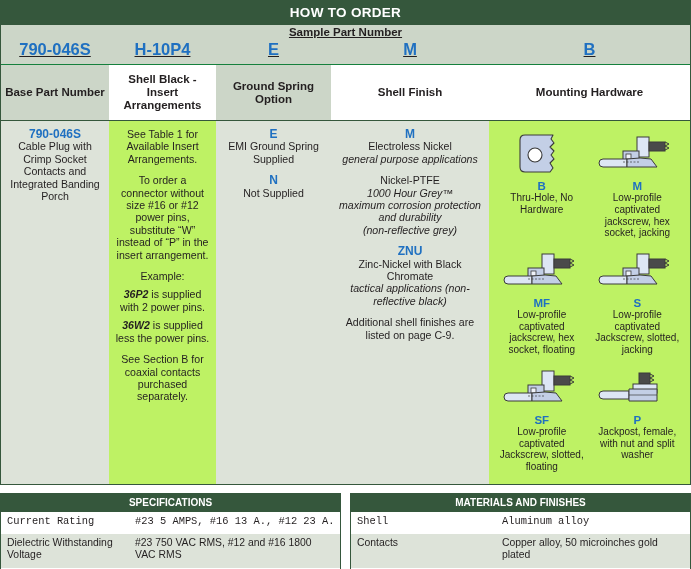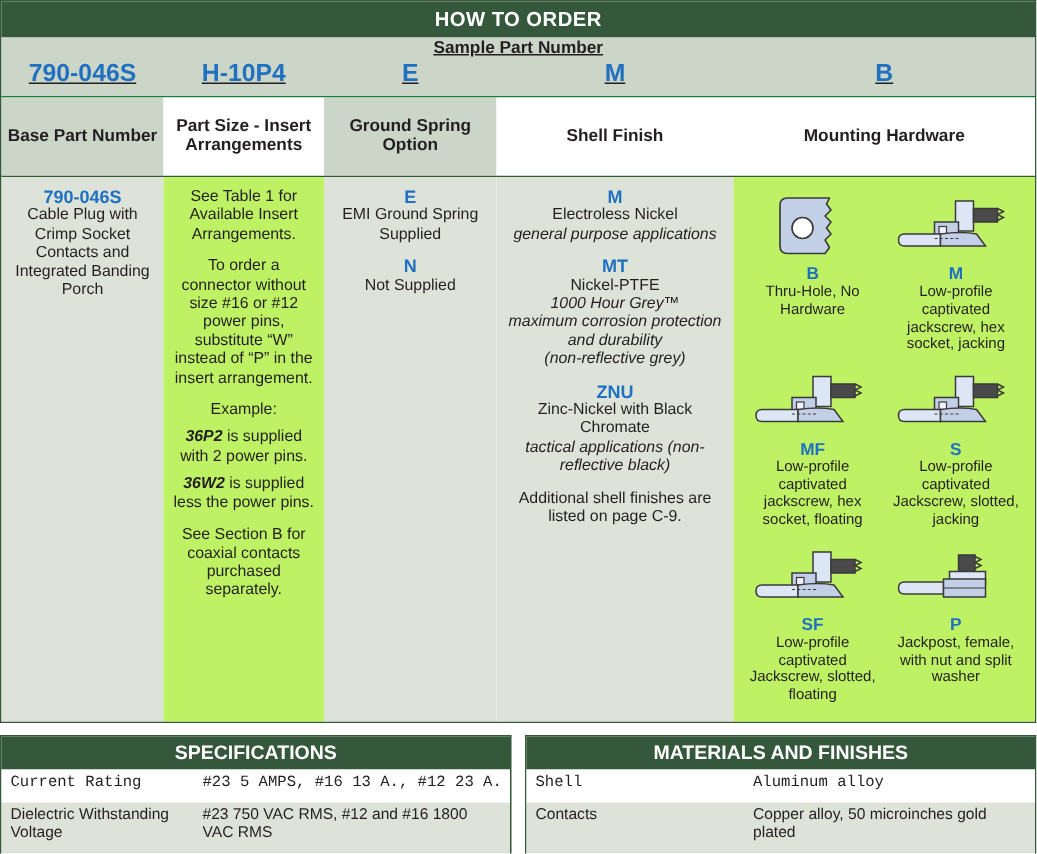"Part Size - Insert Arrangements" div.c2 { text: Part Size -> Shell Black }
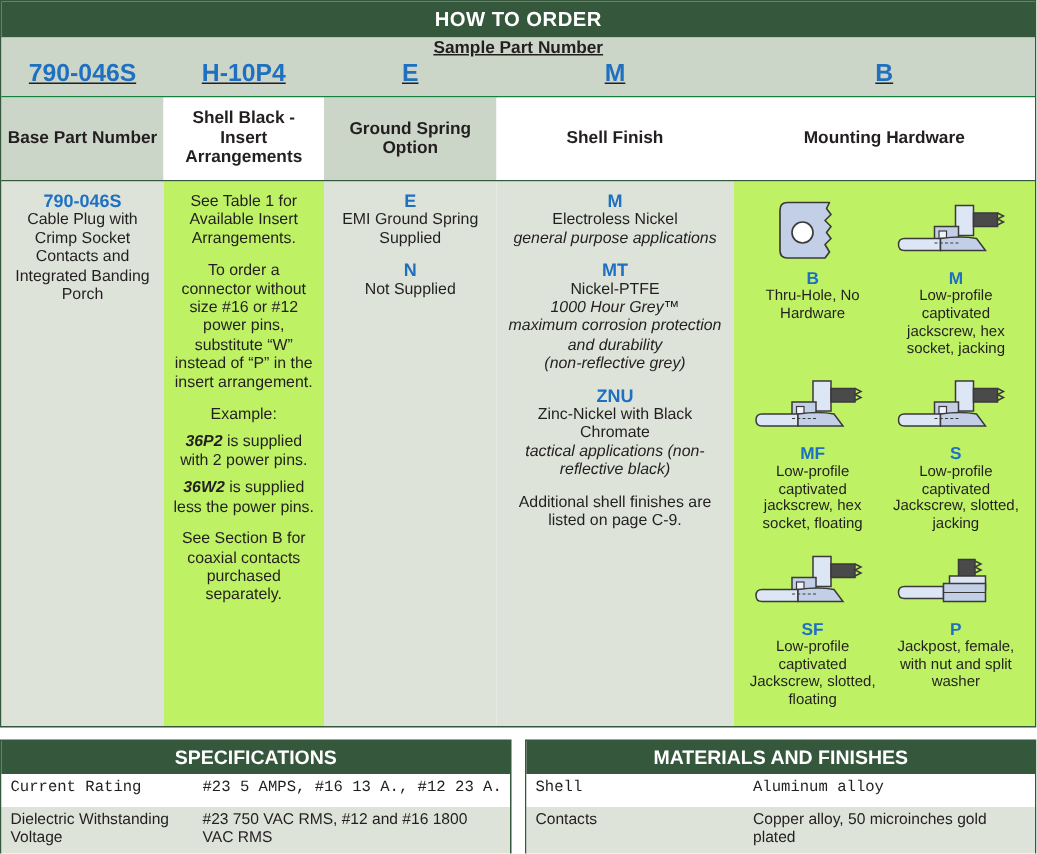"MT" span.code { html: <span>MT</span> -> none }
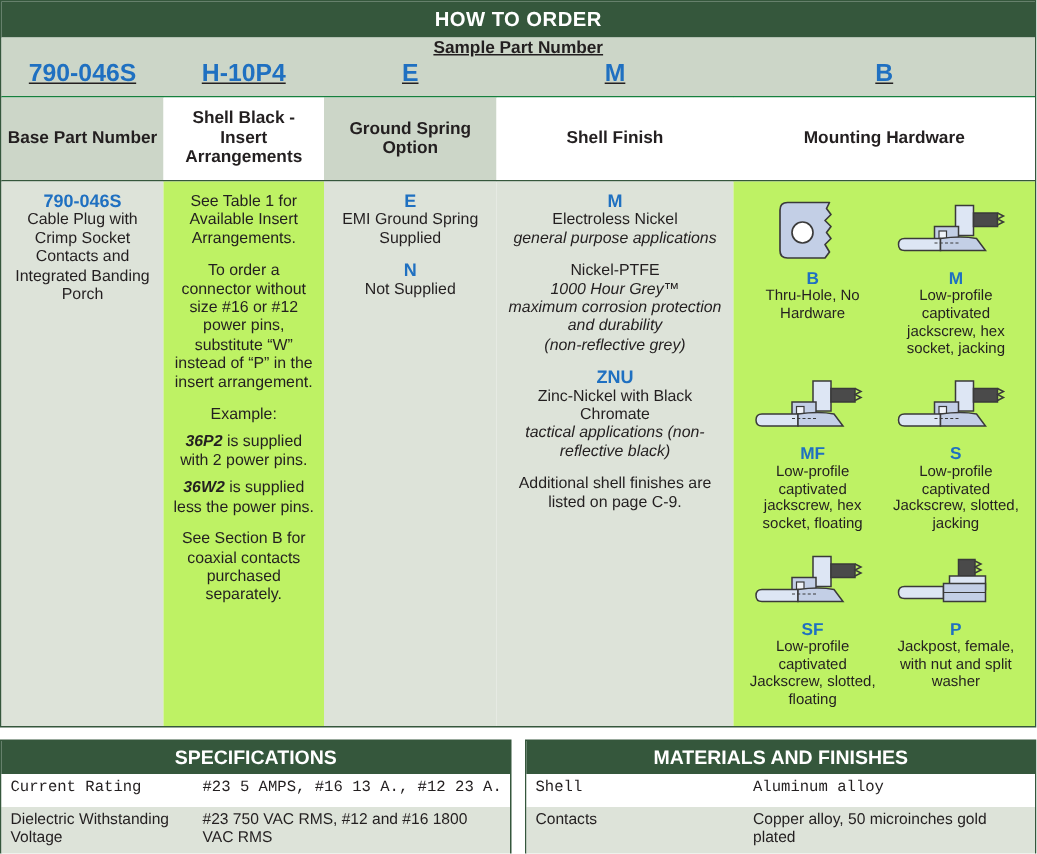"SPECIFICATIONS" .tbl-title { font-size: 13px -> 10px }
